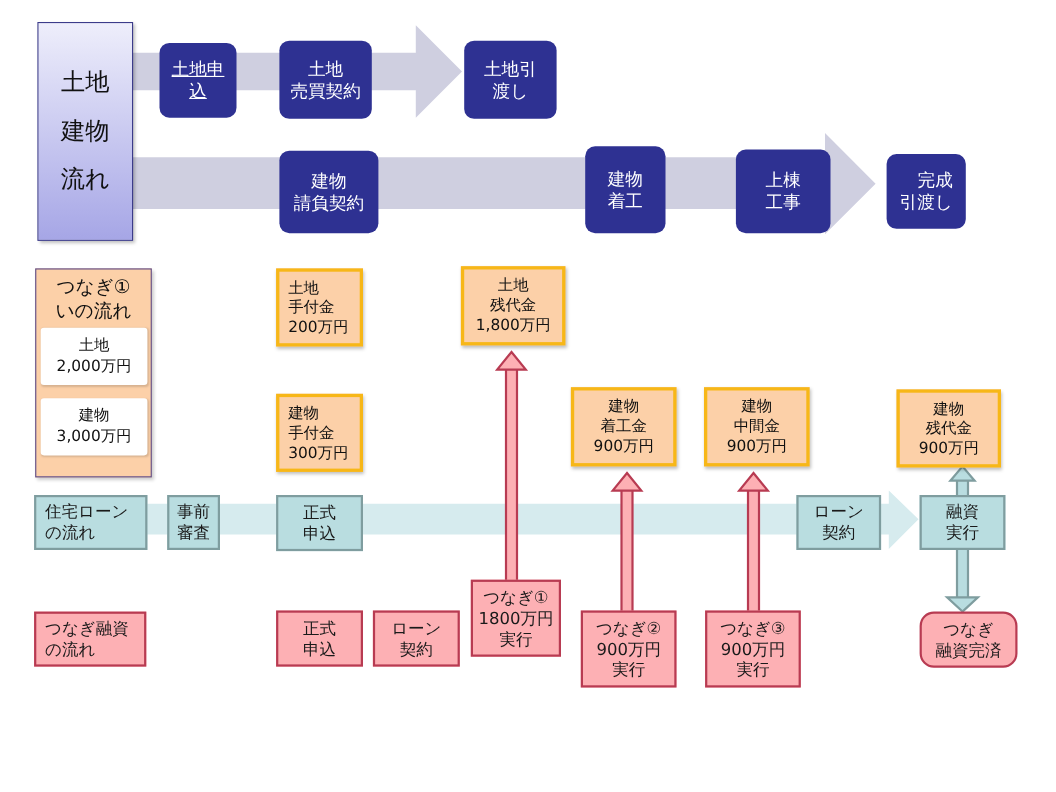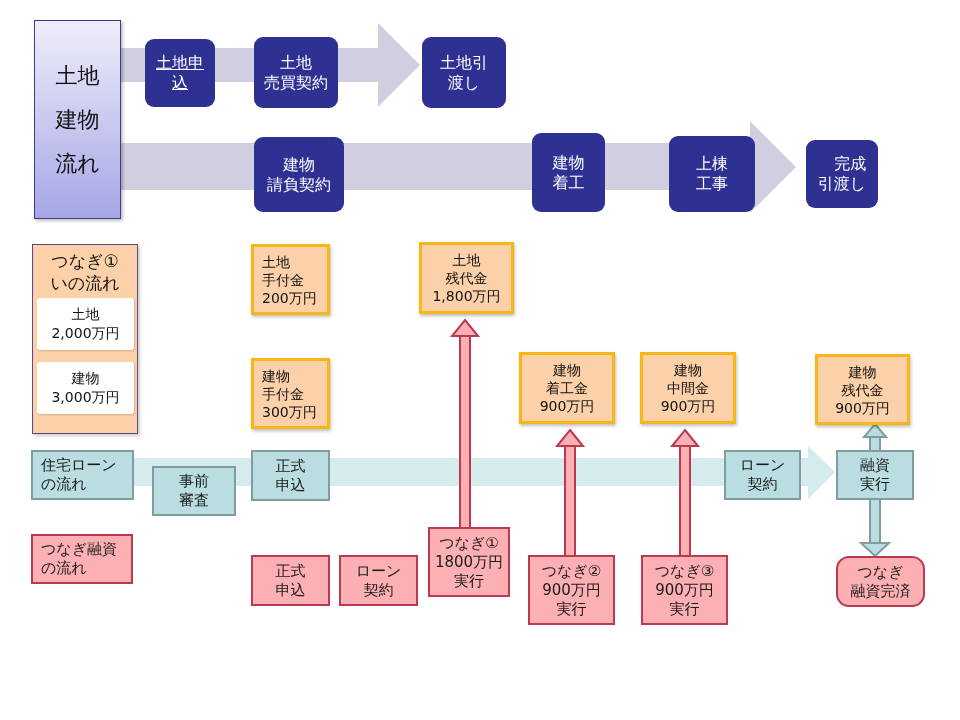"事前" div.abs { top: 466px -> 450px; width: 84px -> 48px }
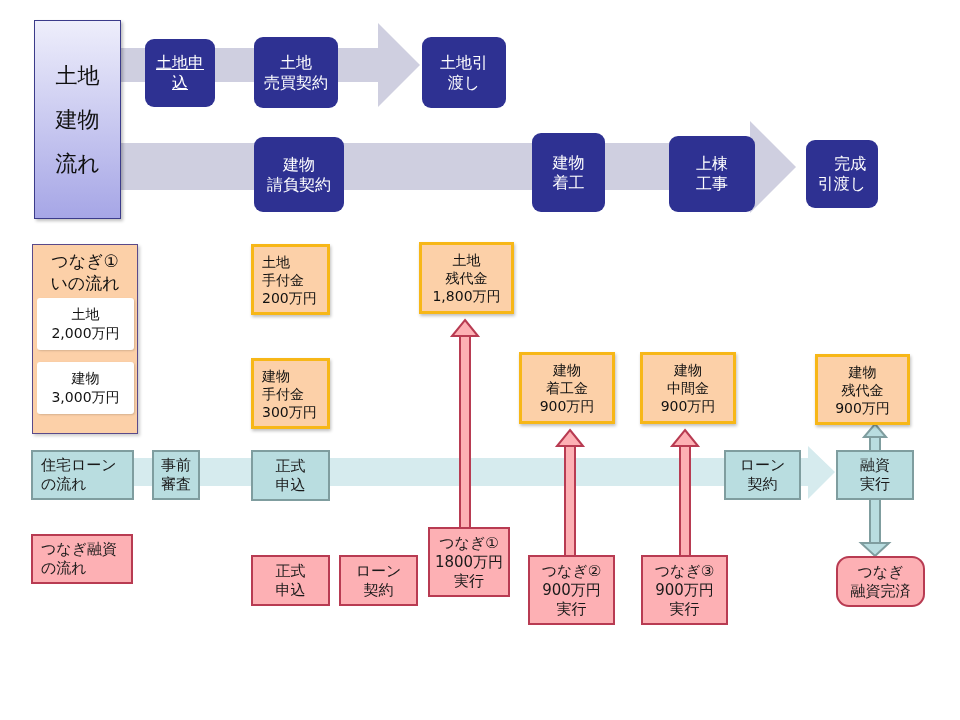"つなぎ融資" div.abs { top: 534px -> 556px }
